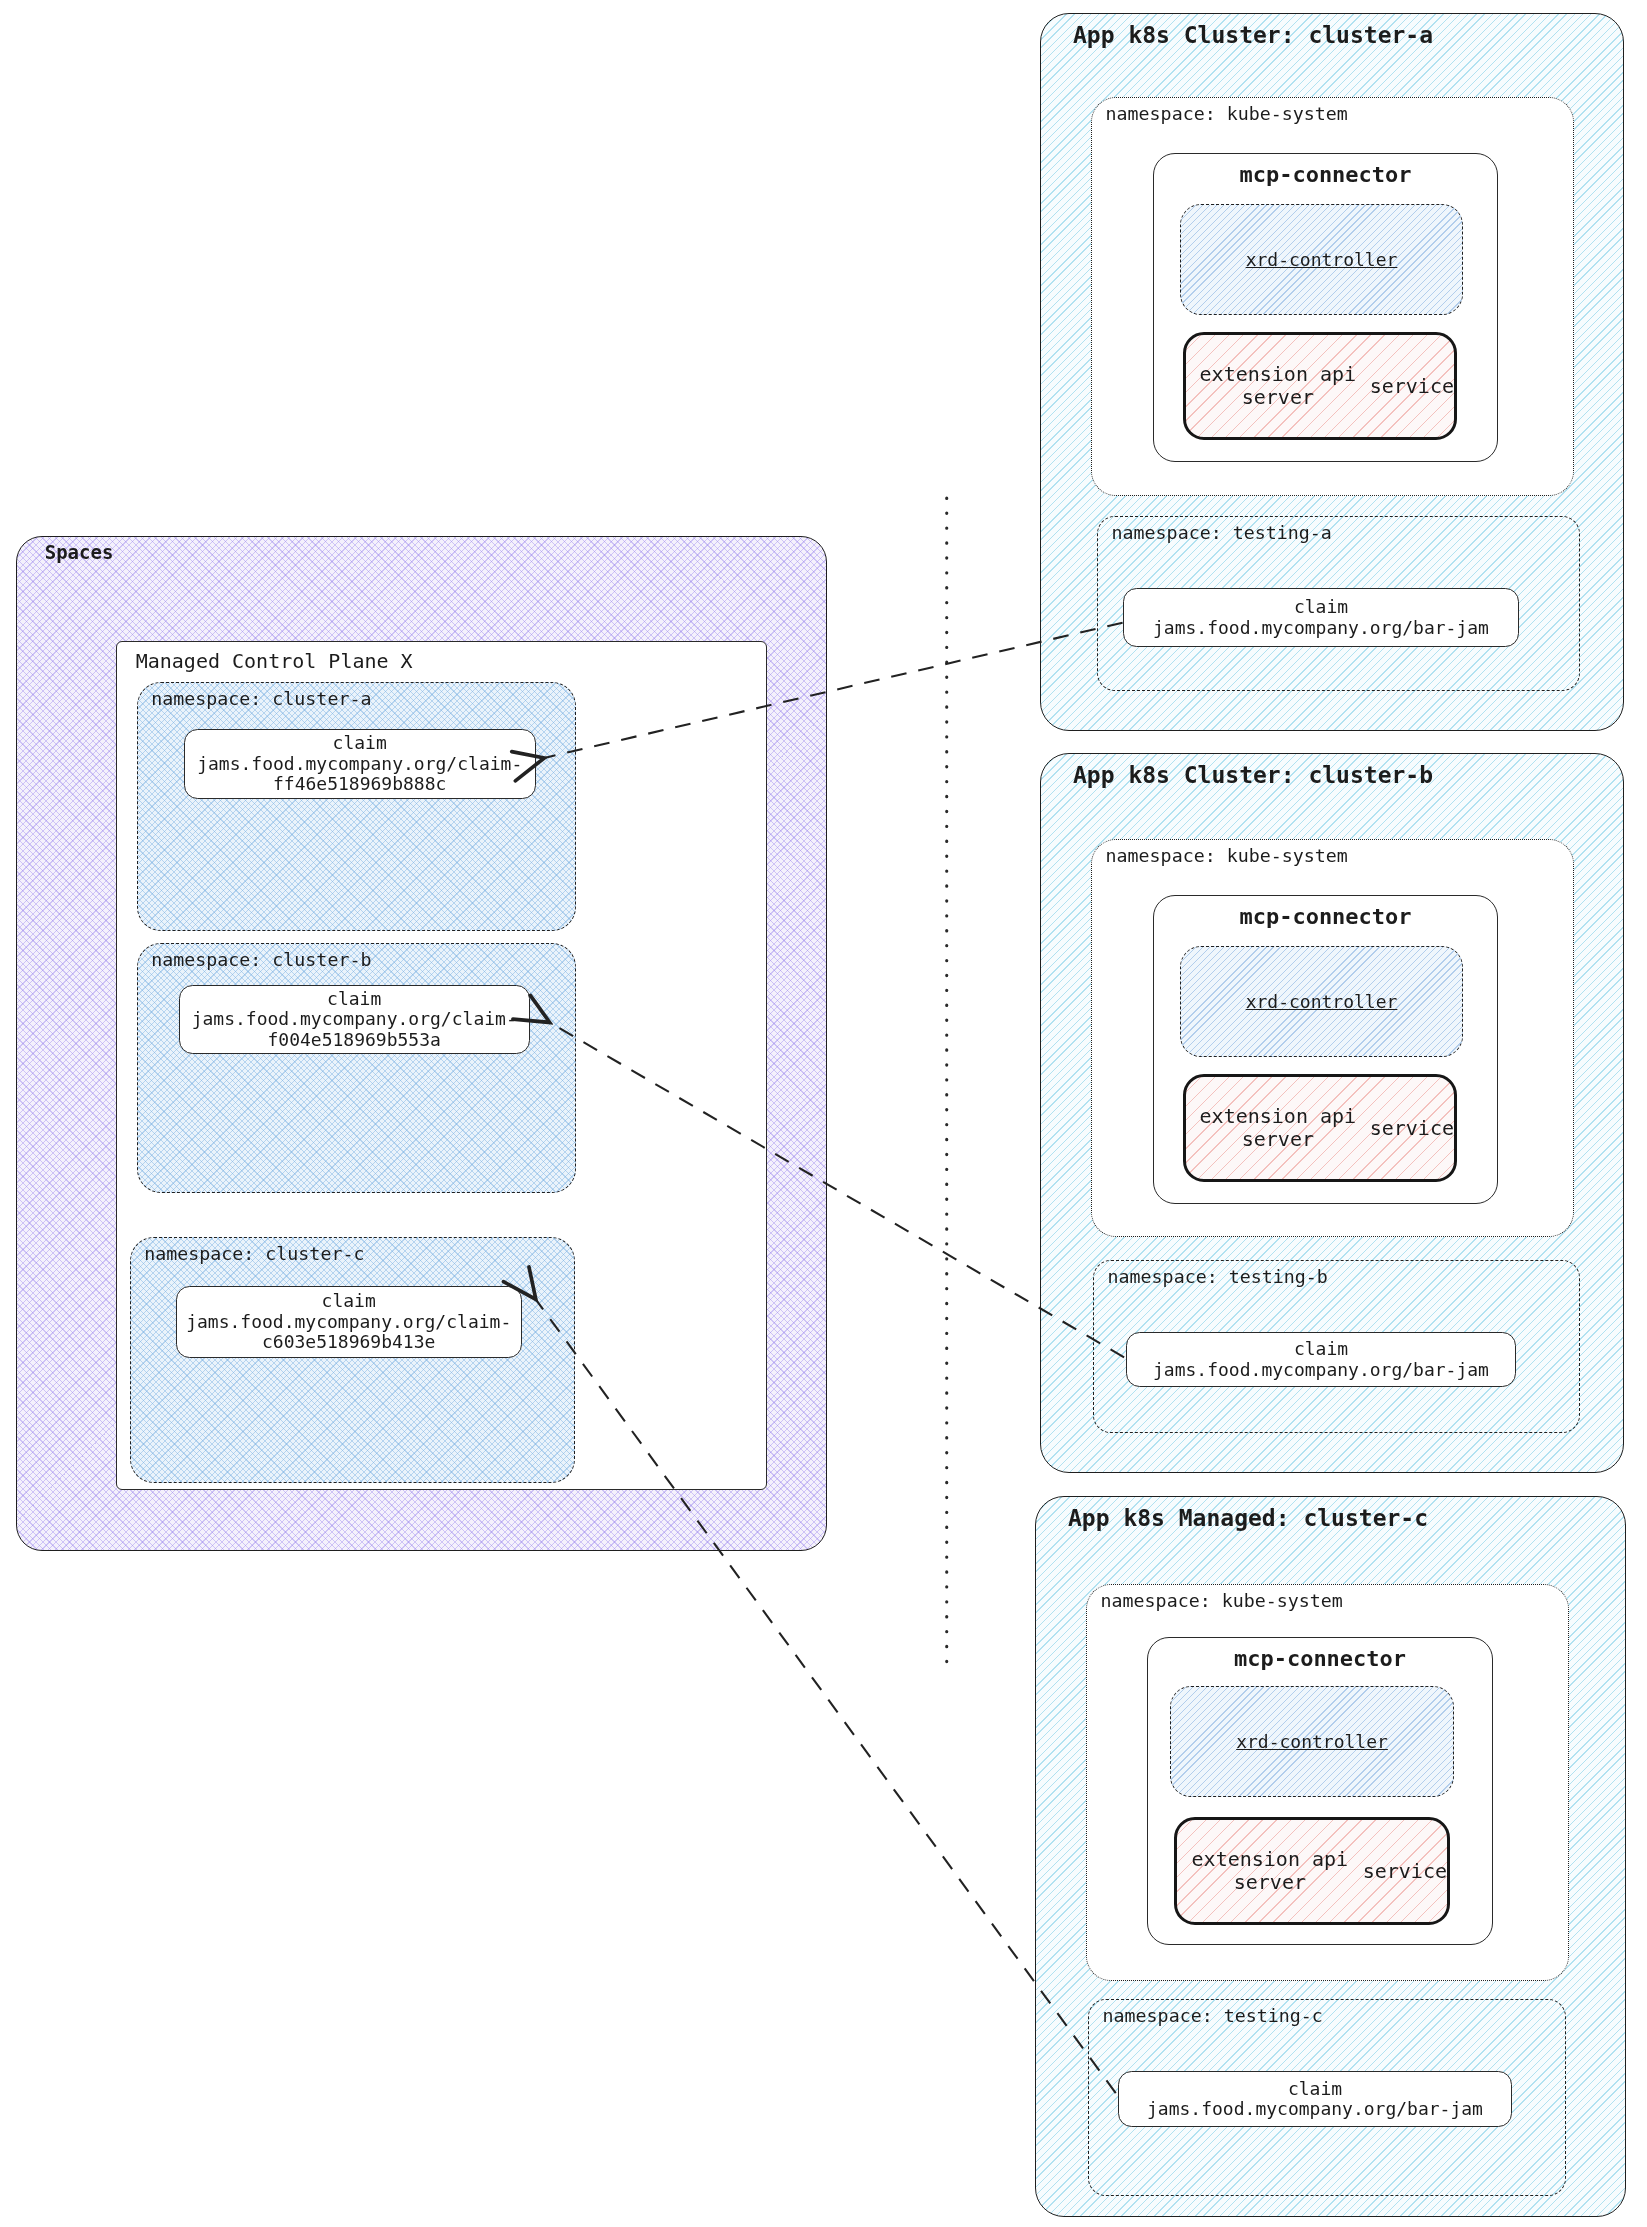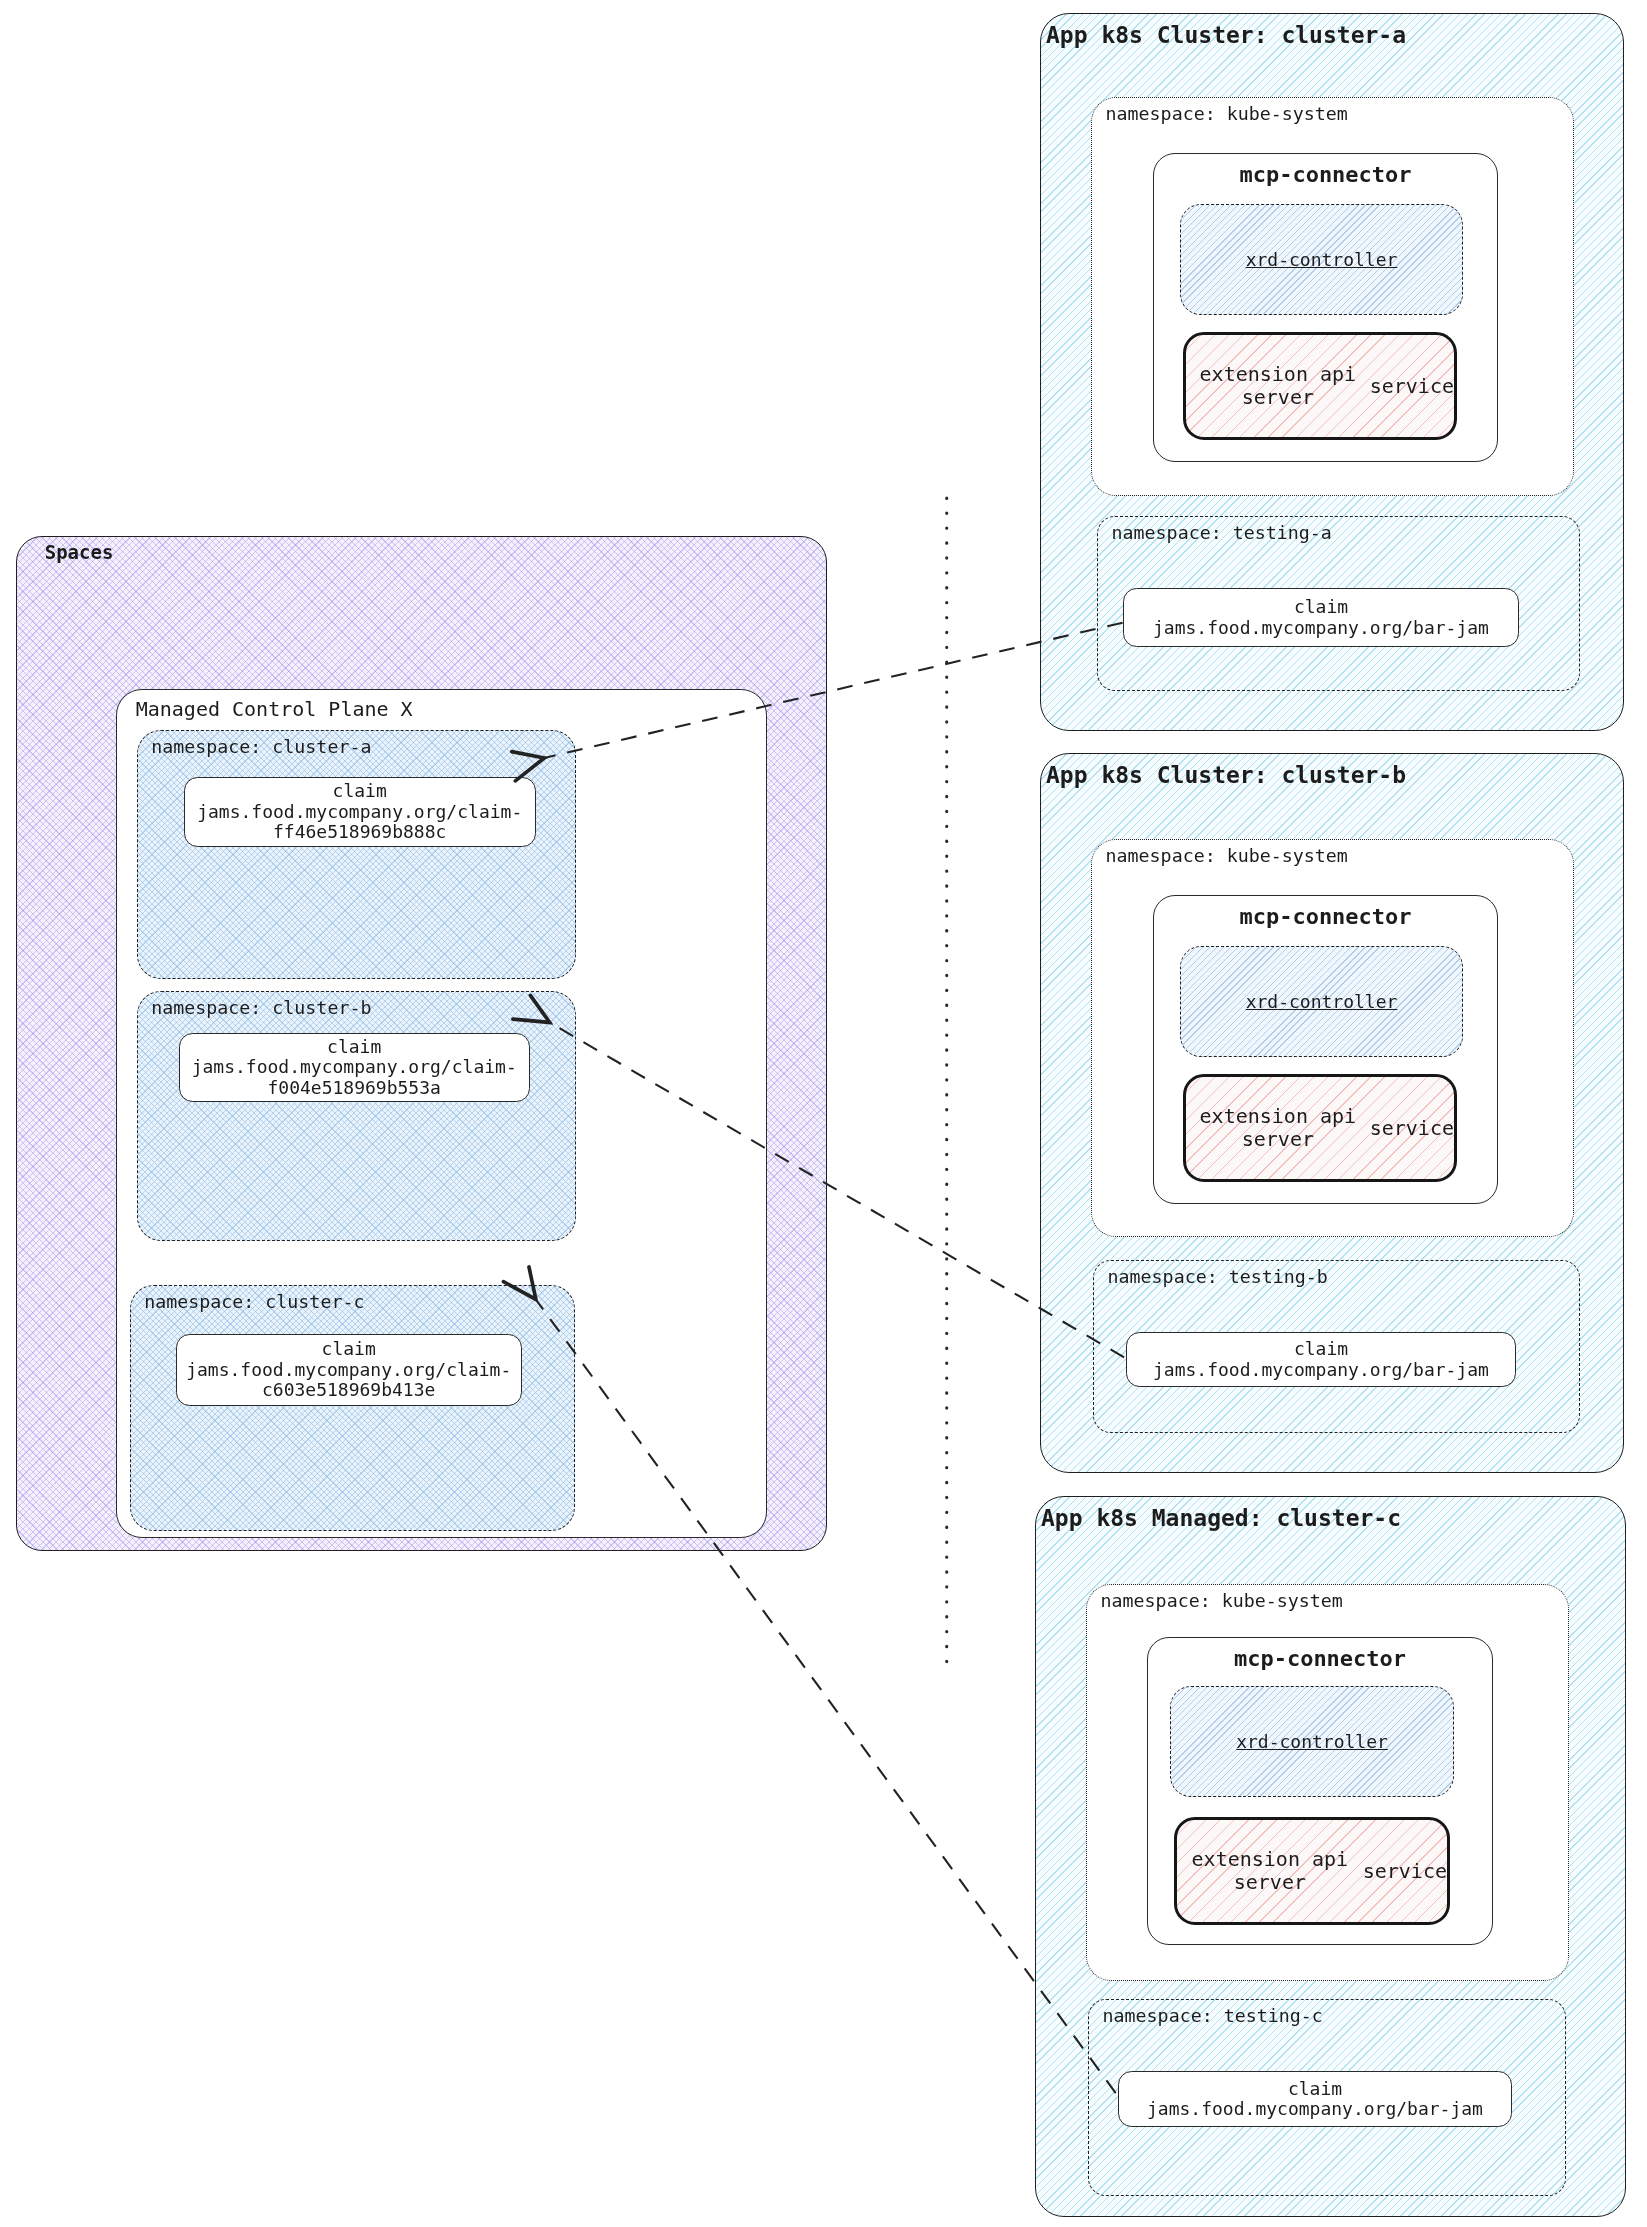"App k8s Cluster: cluster-a" .cluster-title { left: 5px -> 32px }
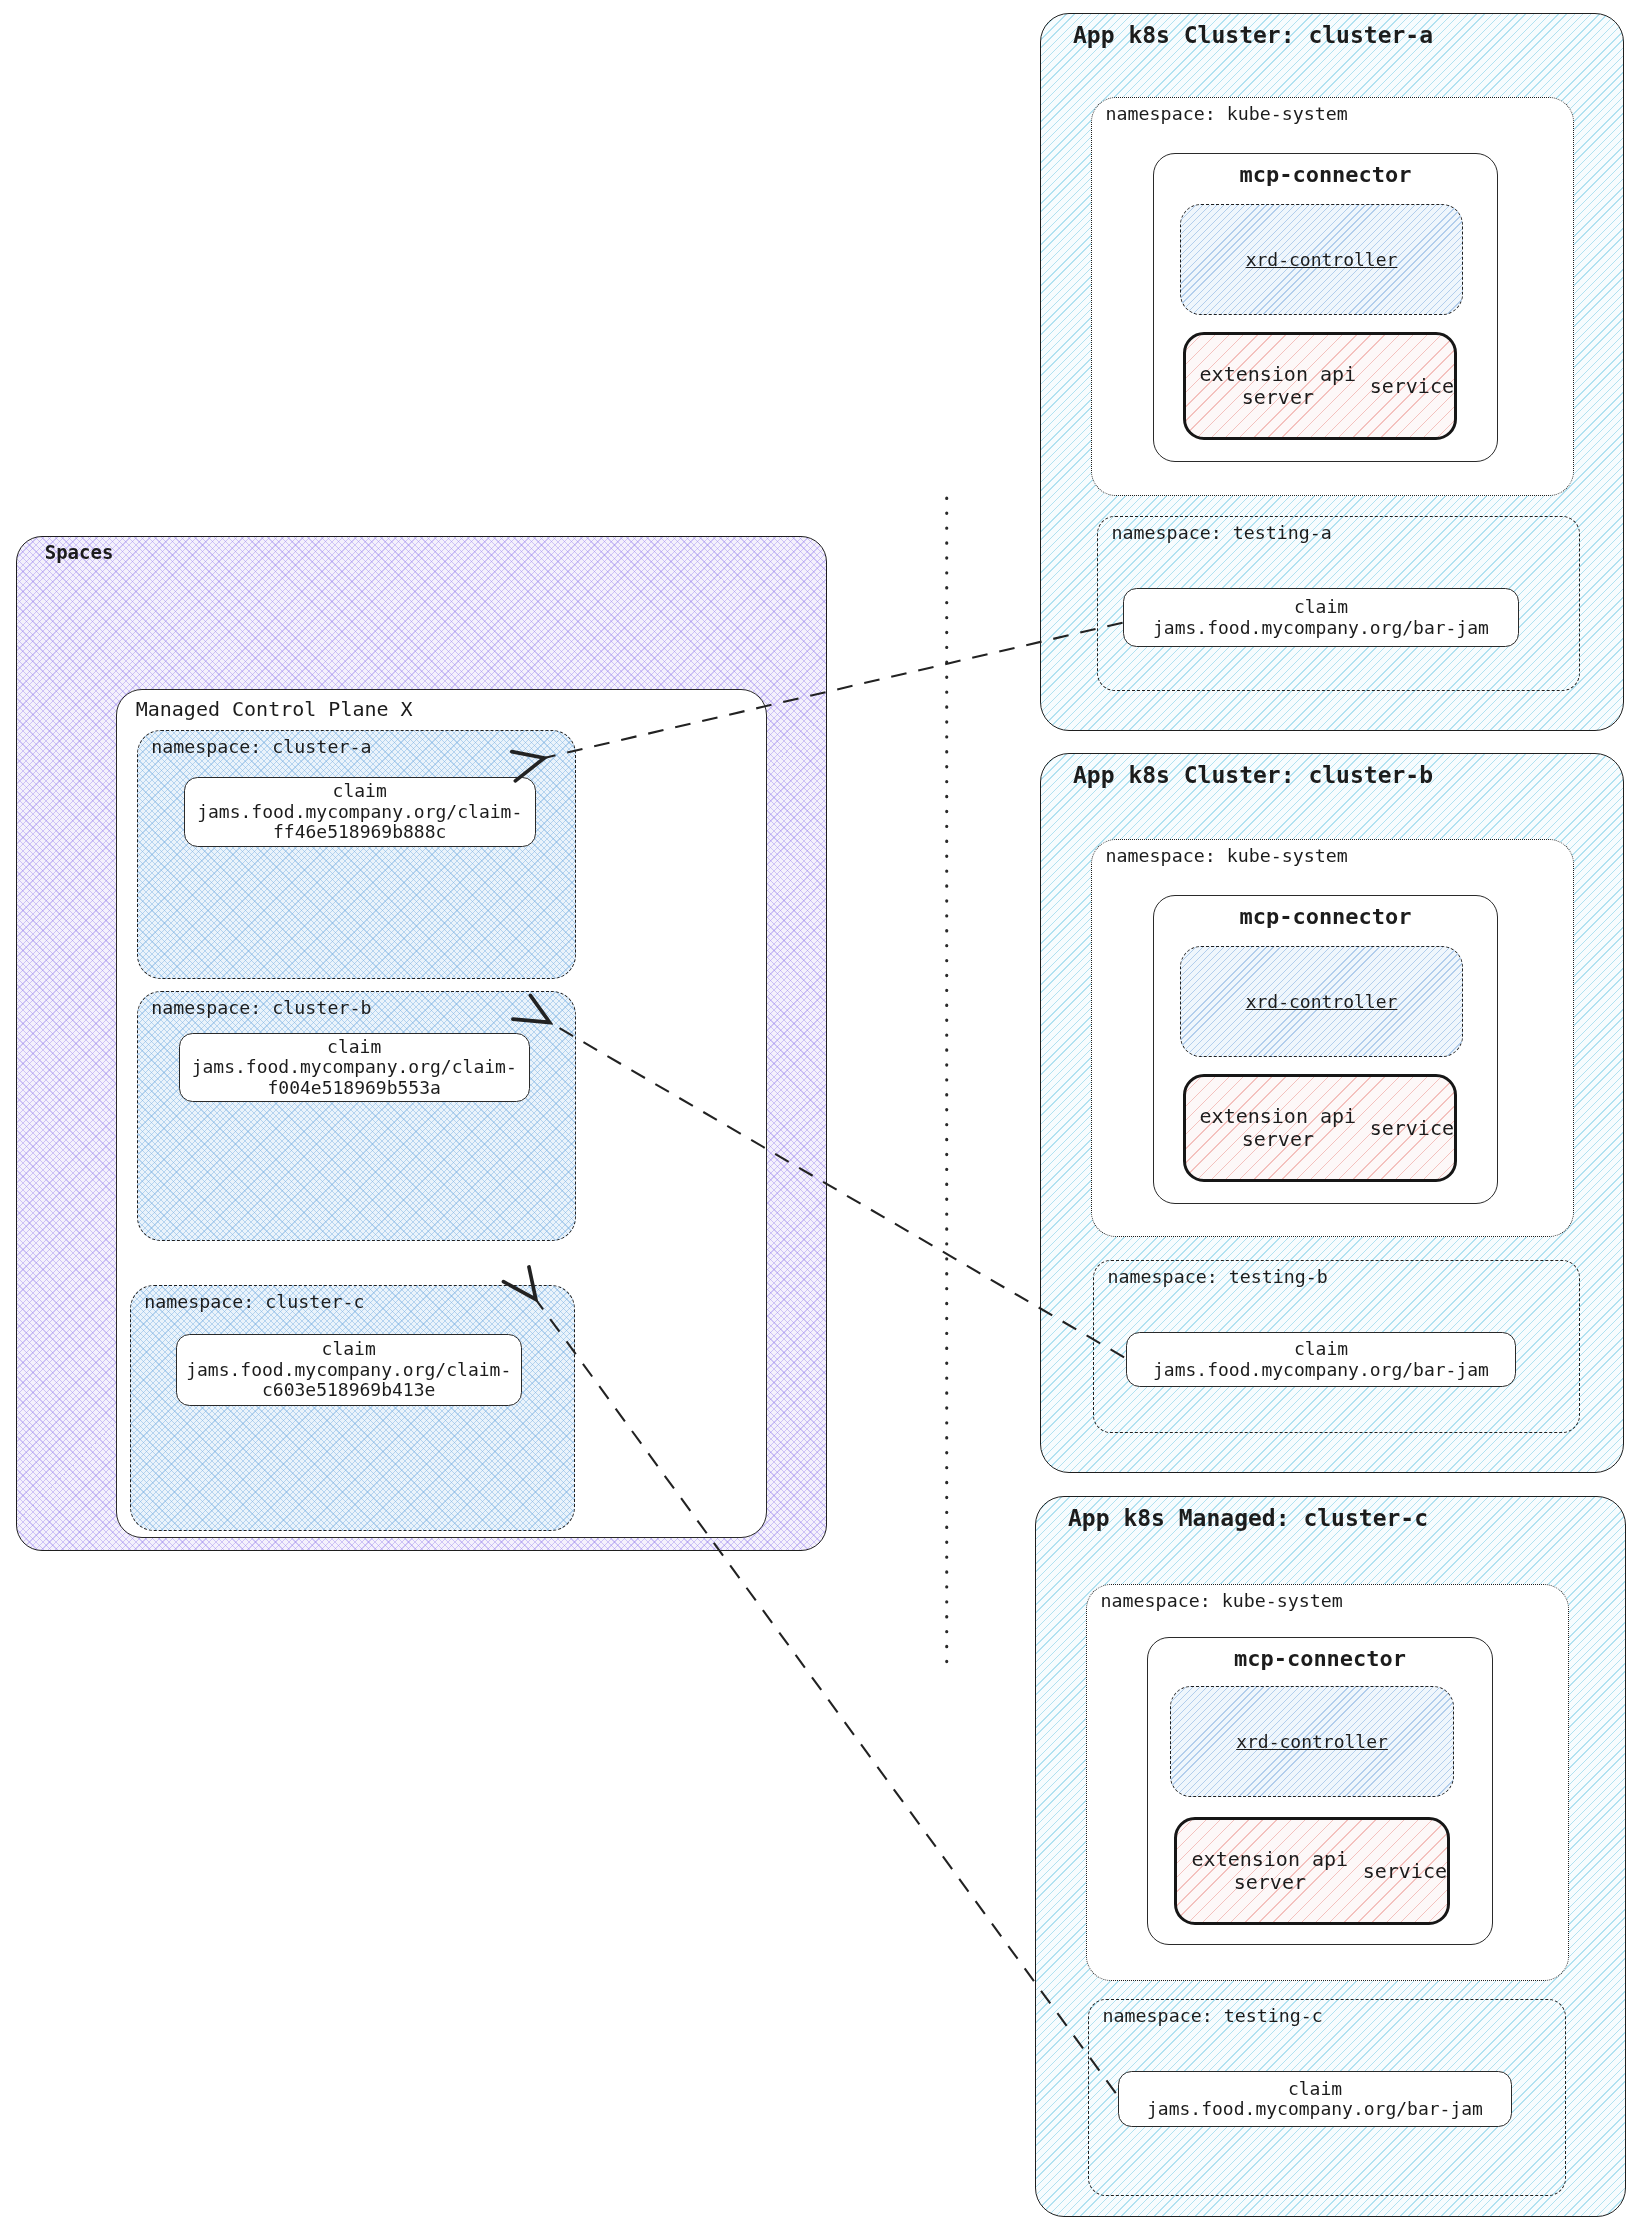"Managed Control Plane X" .mcpx-box { border-radius: 26px -> 6px; margin-top: 48px -> none }
